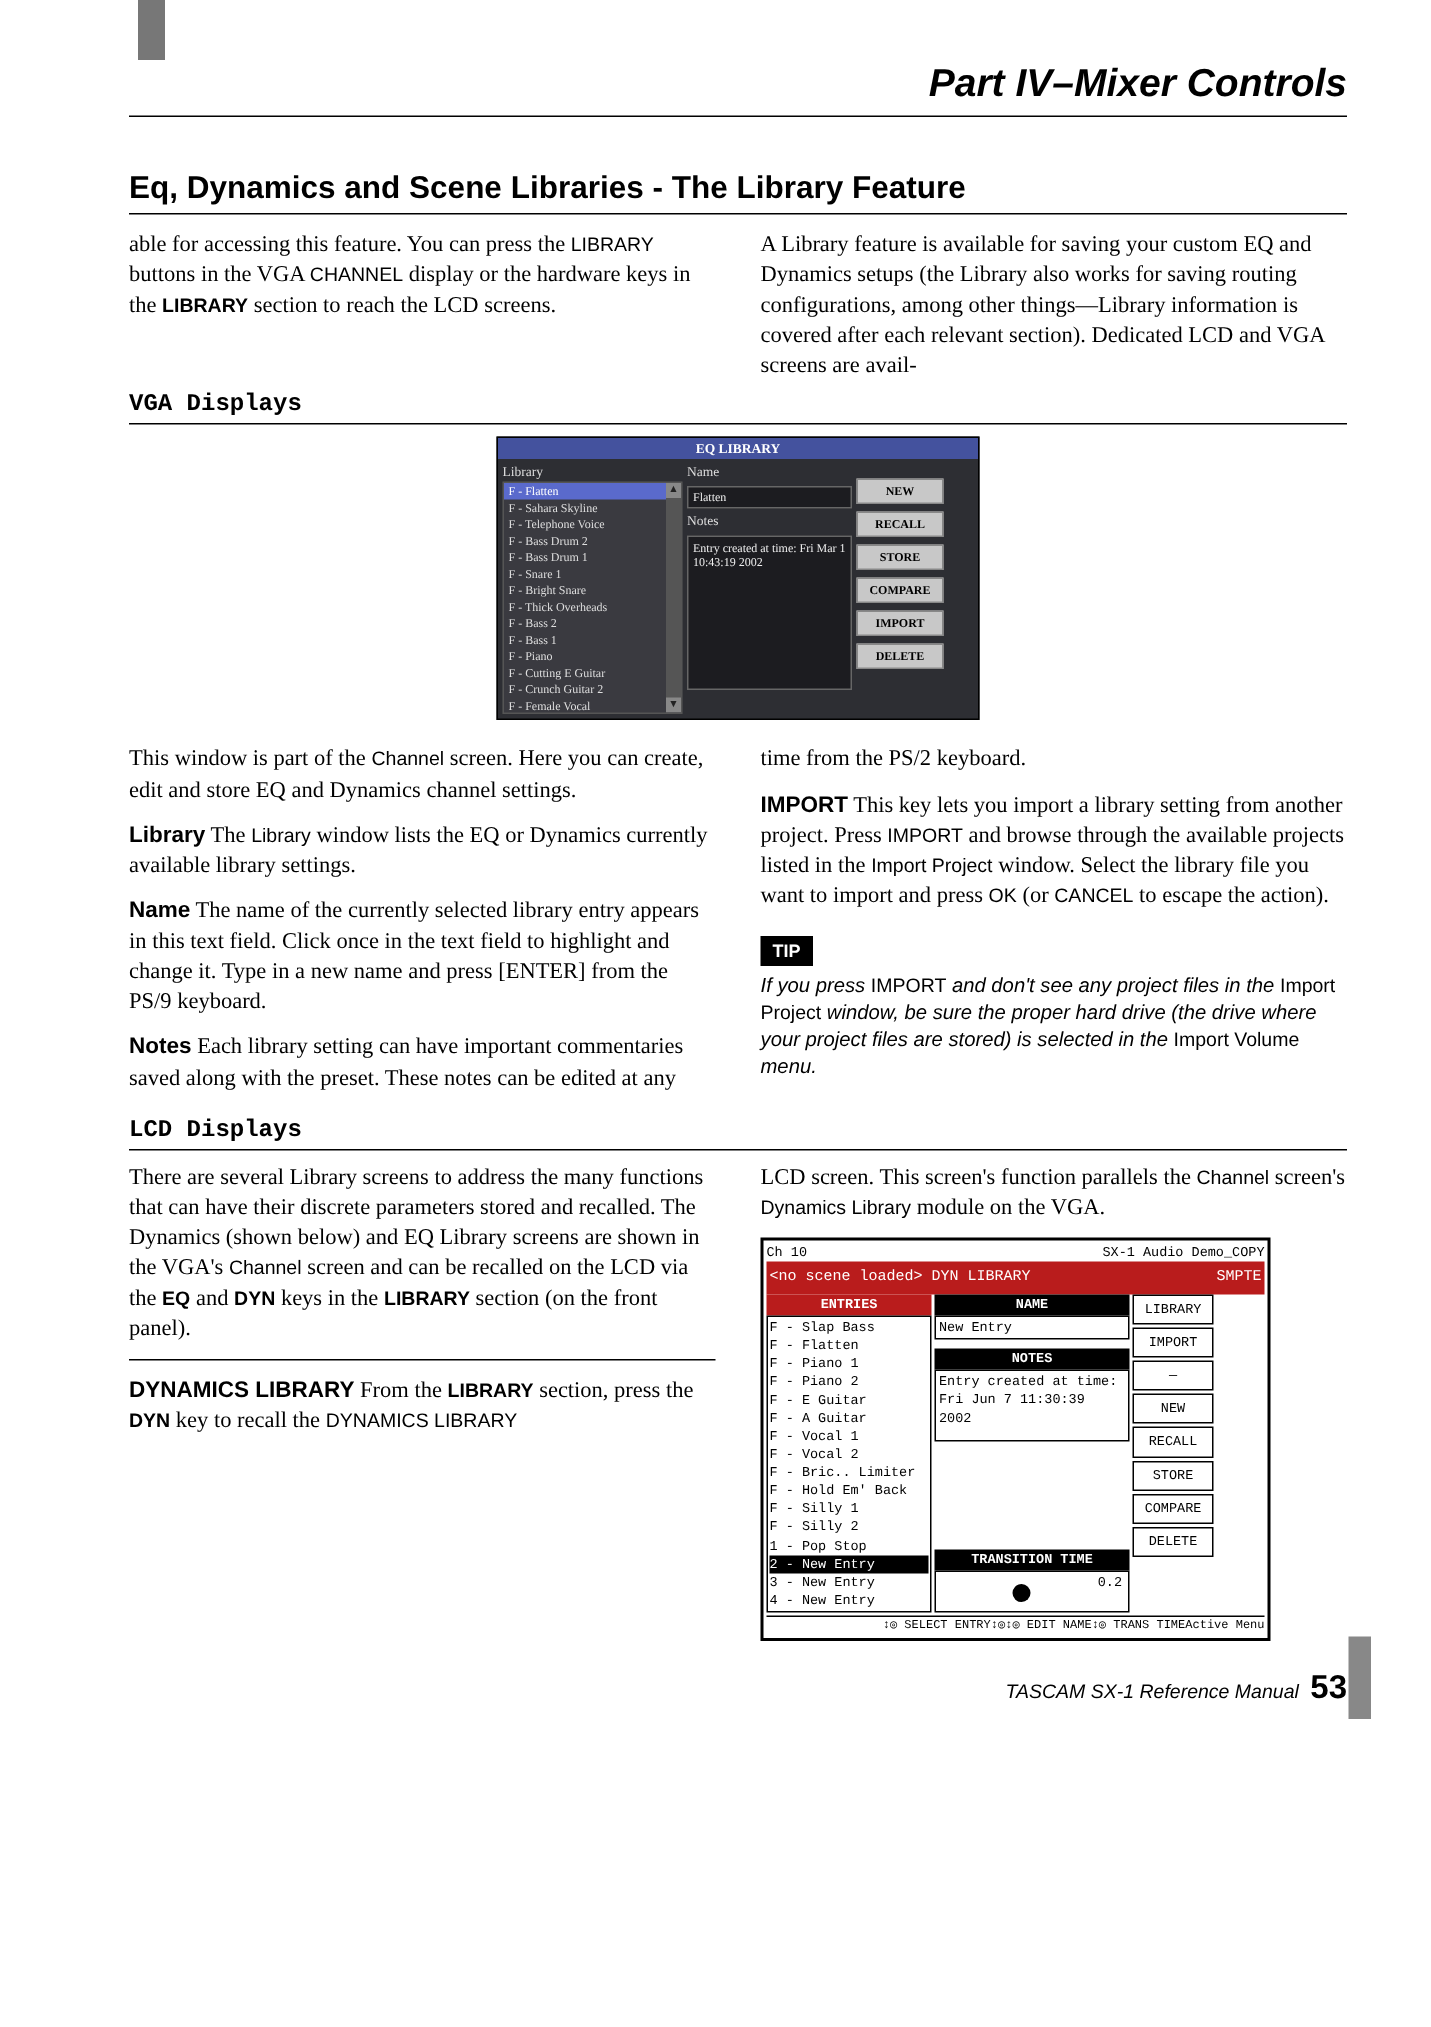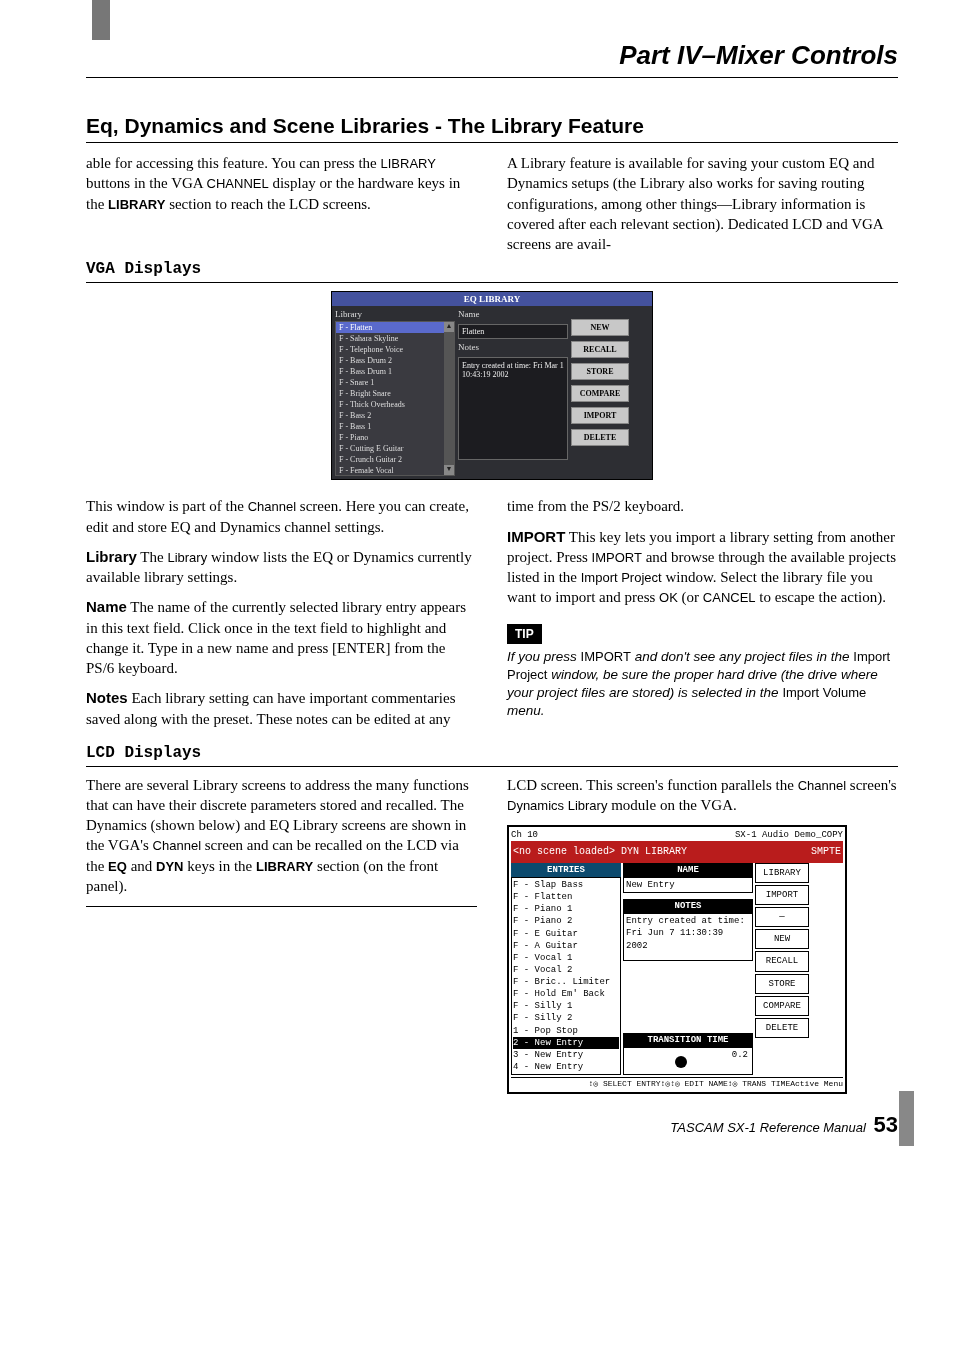"The name of the currently" span { text: PS/6 -> PS/9 }
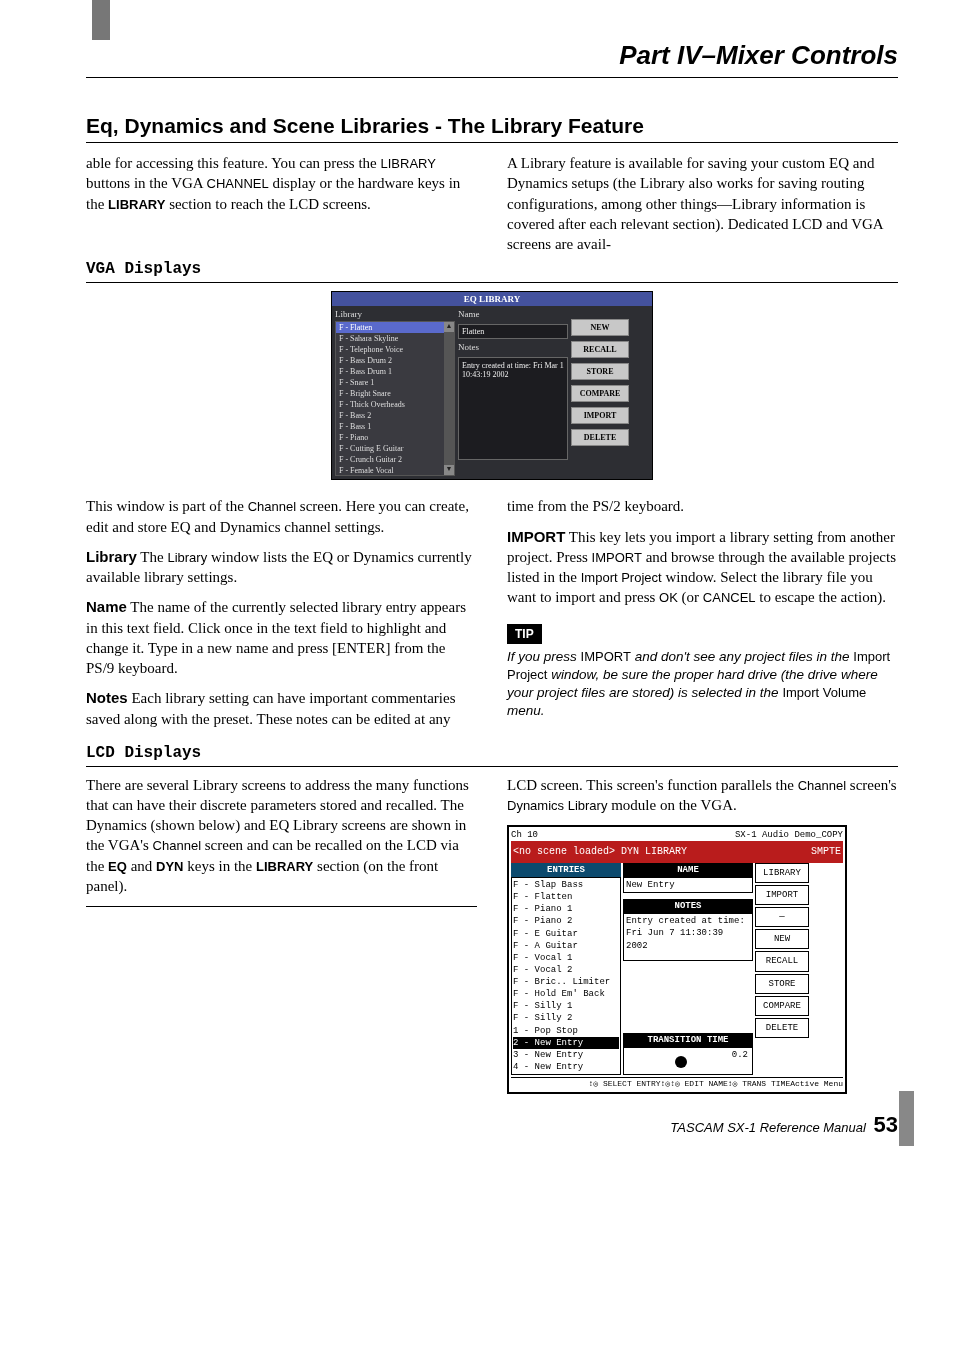"ENTRIES" .lcd-entries-title { background: #0c4a6e -> #b91c1c }
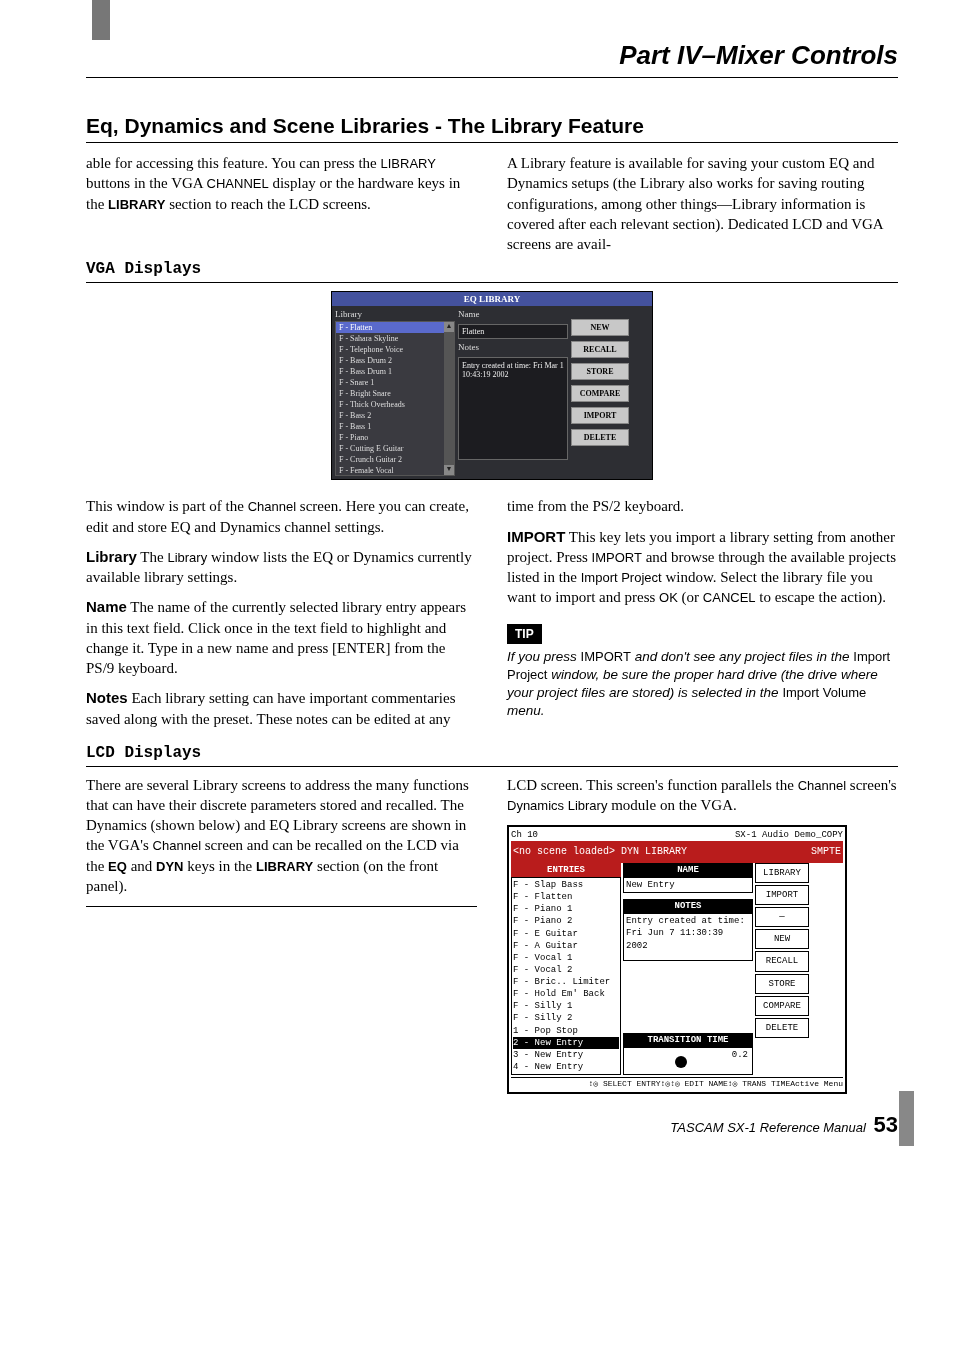"DYNAMICS LIBRARY From the LIBRARY" p { html: none -> <p> <span>DYNAMICS LIBRARY</span><span> From the </span><b><span>LIBRARY</span></b><span> section, press the </span><b><span>DYN</span></b><span> key to recall the </span><span>DYNAMICS LIBRARY</span> </p> }
